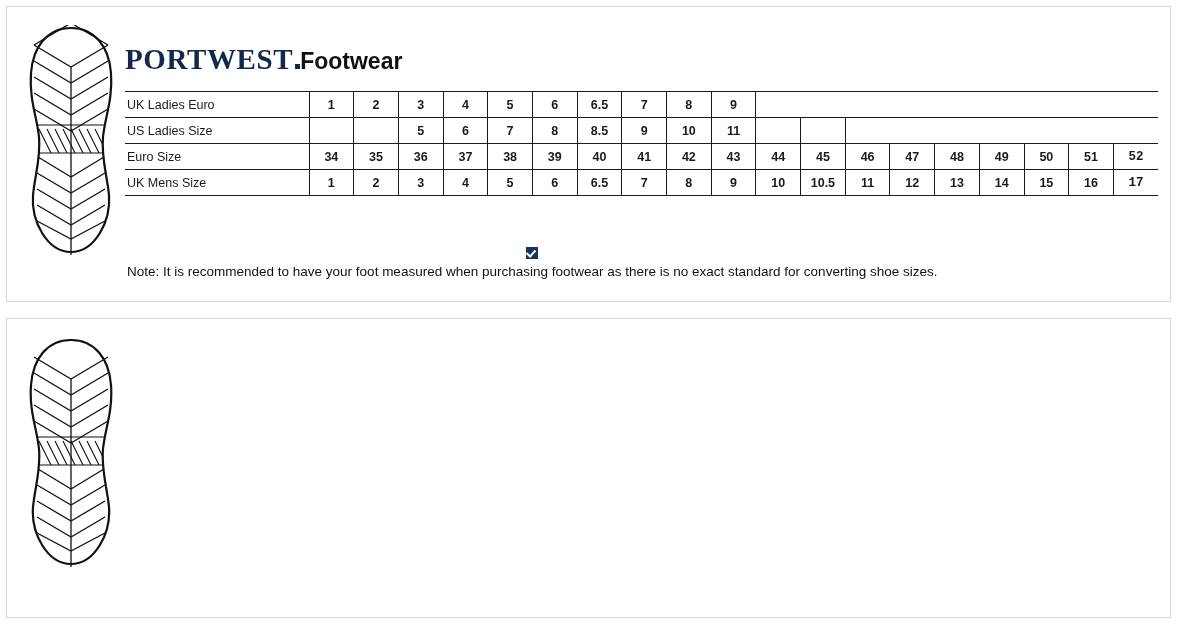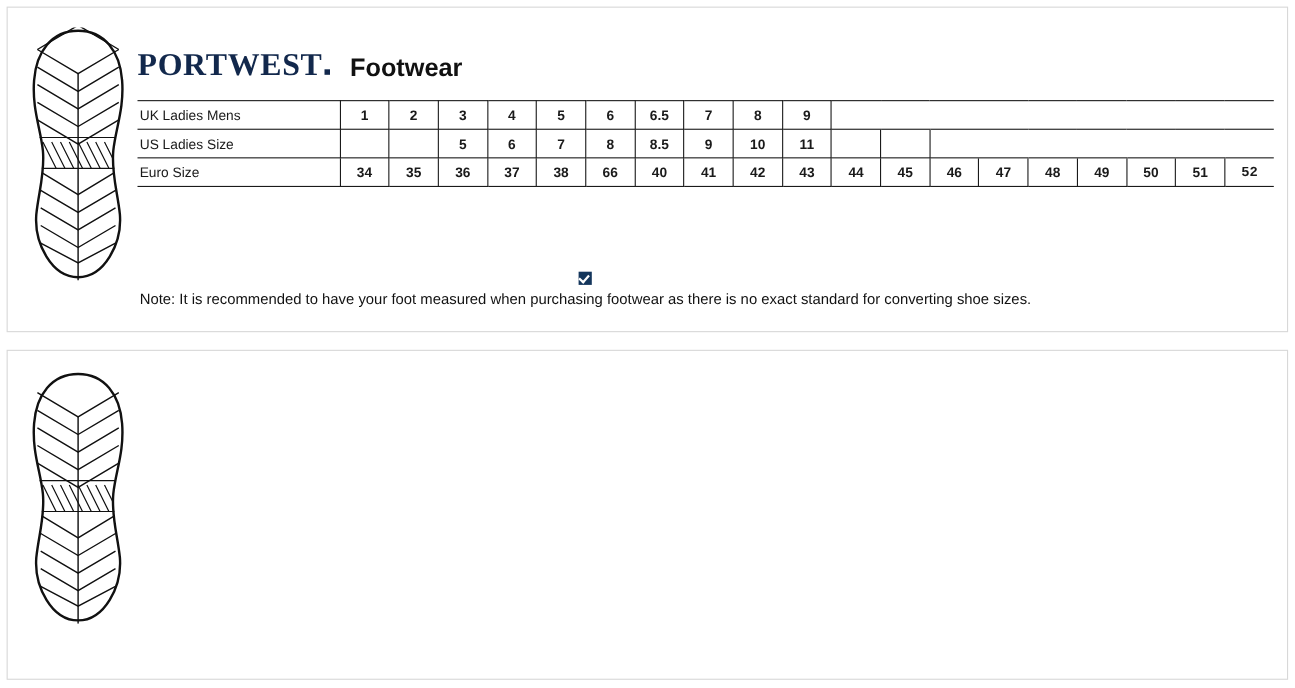"PORTWEST" .brand-row { gap: 18px -> 0 }
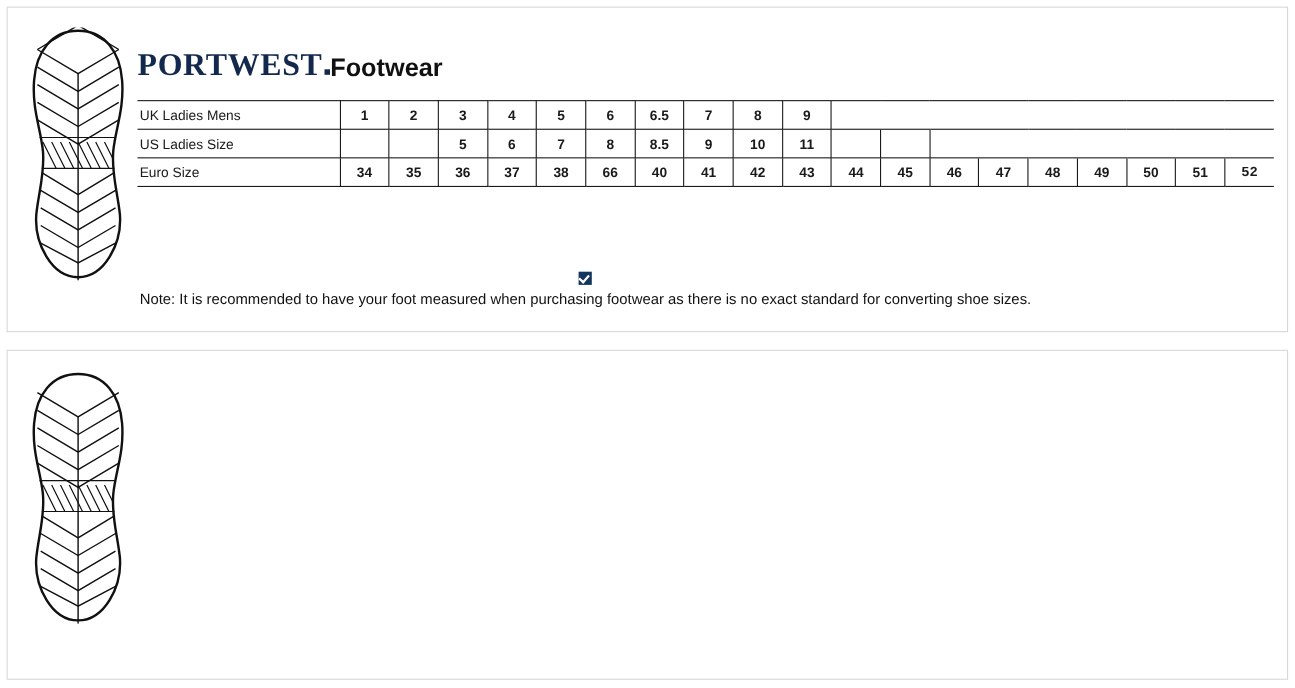"UK Ladies Mens" td.rowlabel { text: Mens -> Euro }
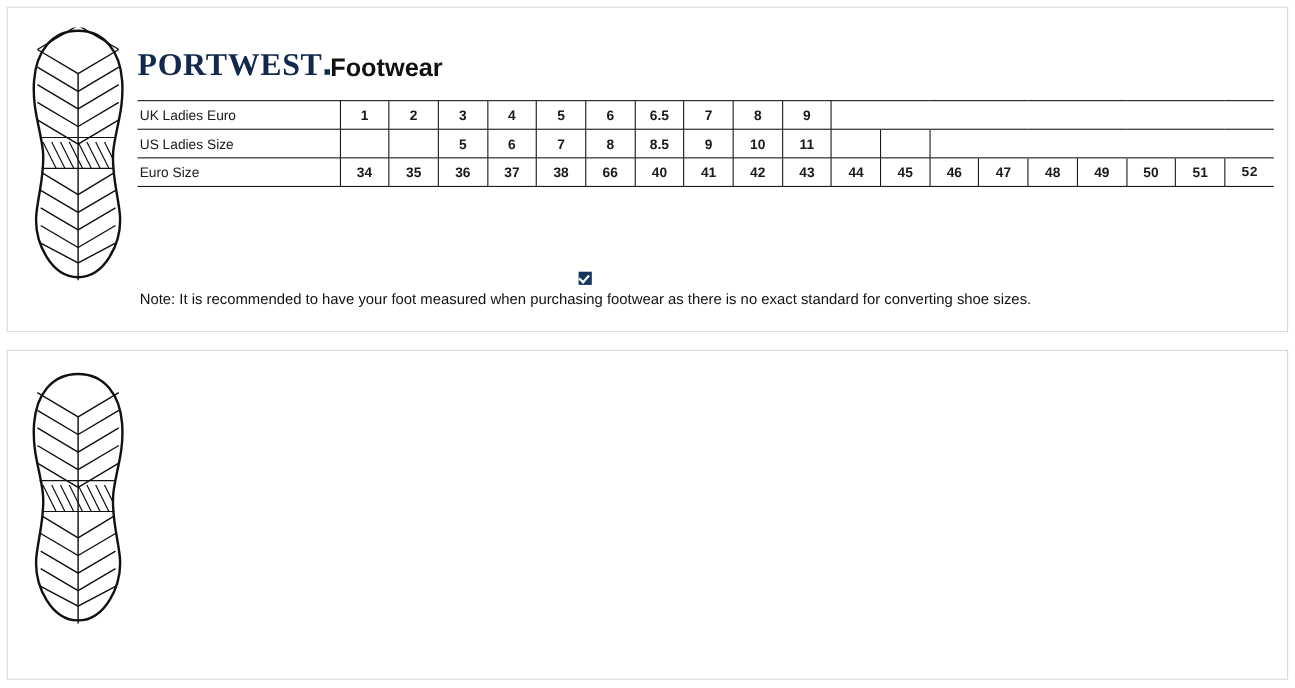"66" td.cell { text: 66 -> 39 }
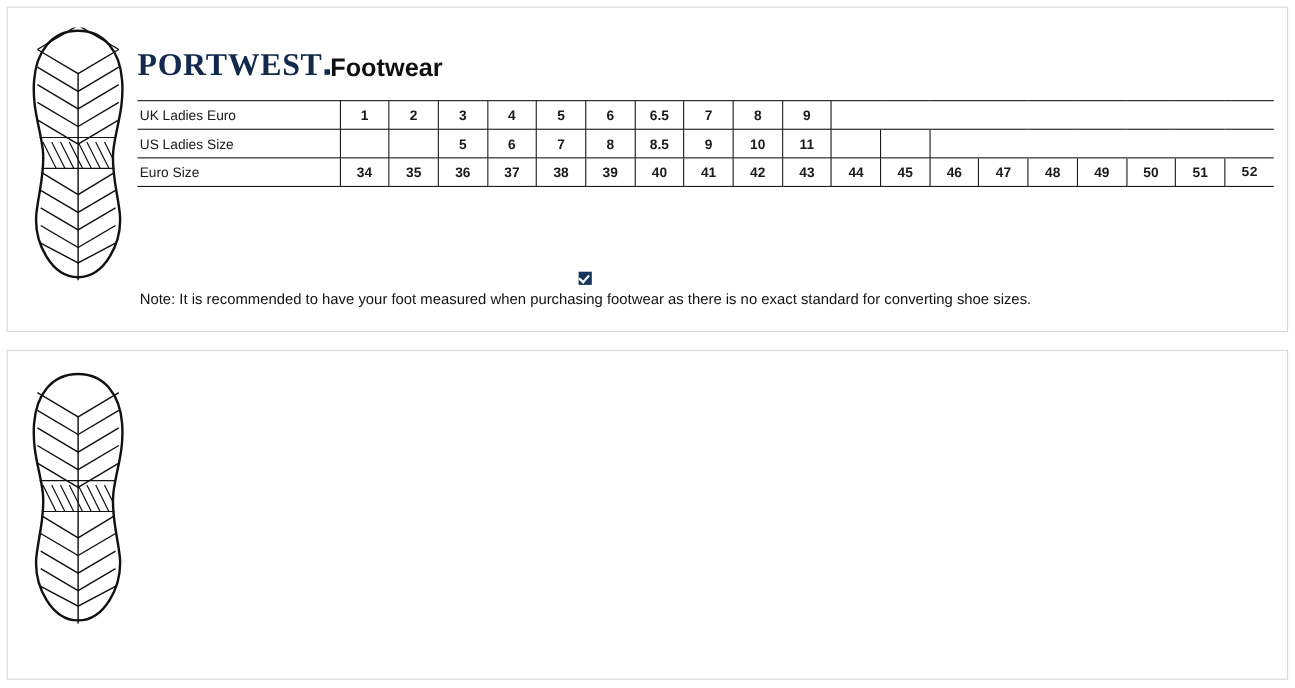"UK Mens Size" tr { html: none -> <tr> <td>UK Mens Size</td> <td>1</td> <td>2</td> <td>3</td> <td>4</td> <td>5</td> <td>6</td> <td>6.5</td> <td>7</td> <td>8</td> <td>9</td> <td>10</td> <td>10.5</td> <td>11</td> <td>12</td> <td>13</td> <td>14</td> <td>15</td> <td>16</td> <td>17</td> </tr> }
